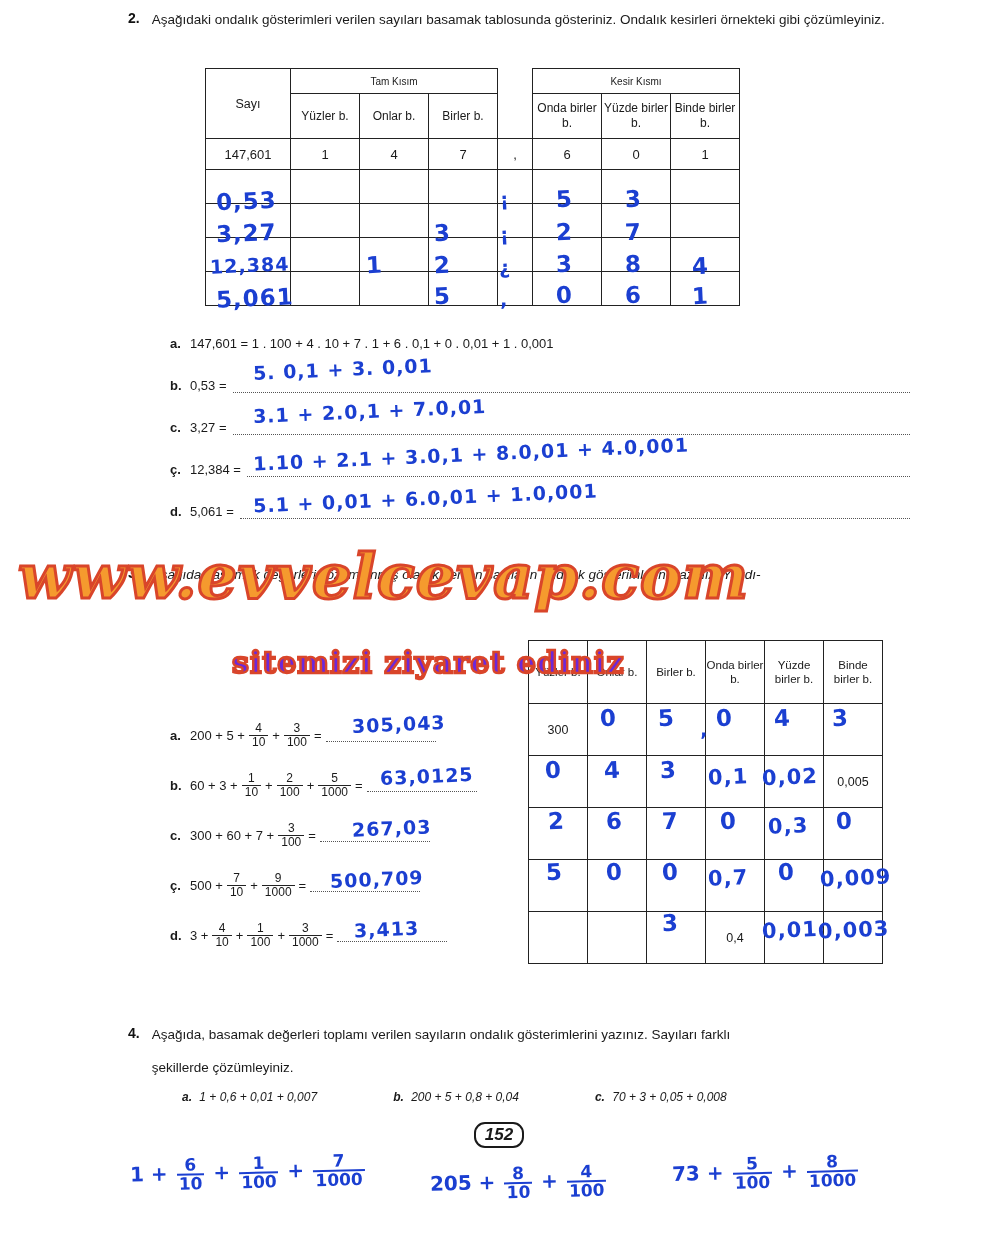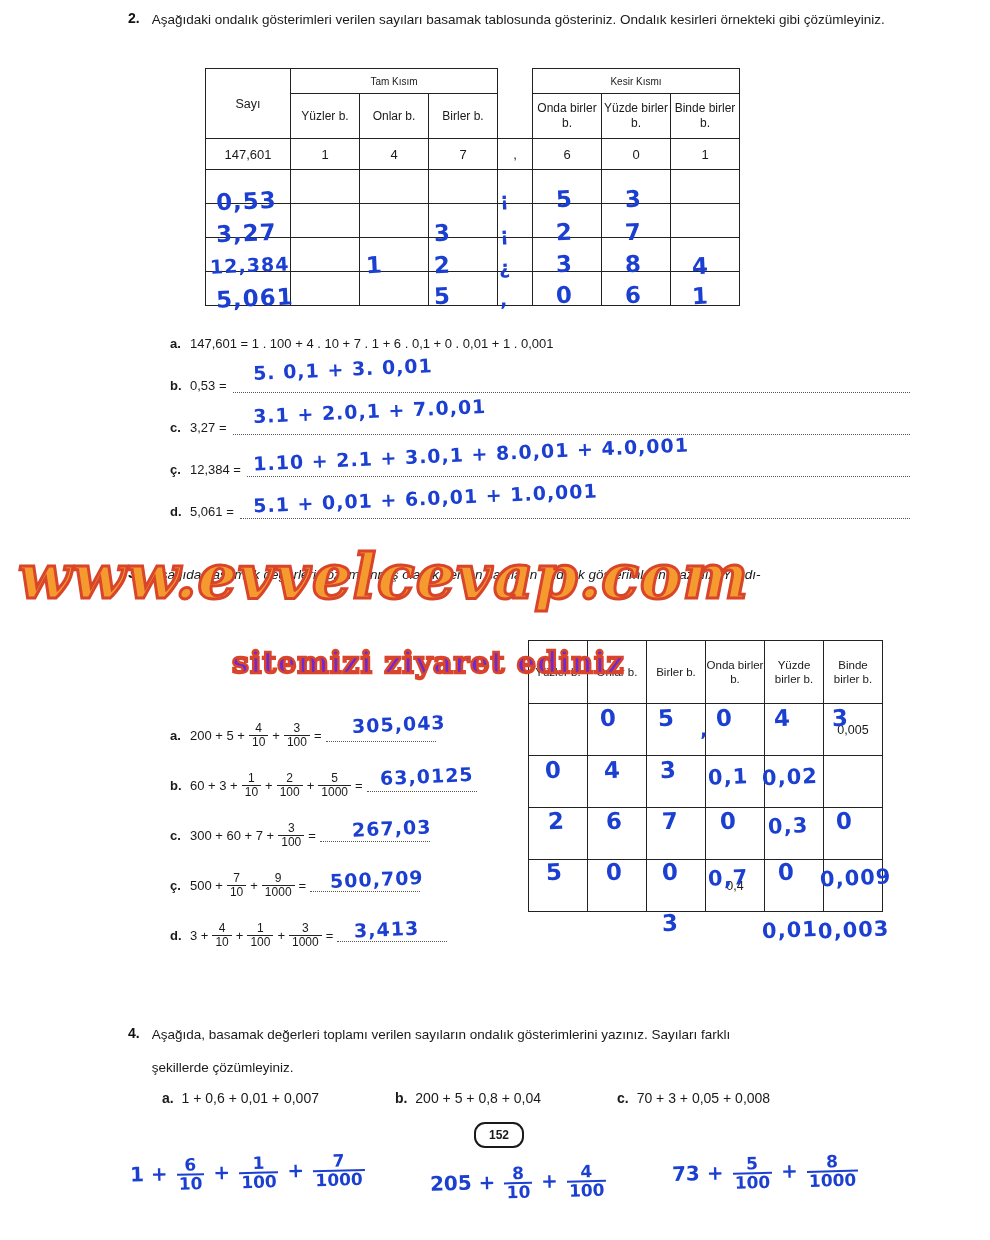"300" tr.datarow { html: none -> <tr> <td>300</td> <td></td> <td></td> <td></td> <td></td> <td></td> </tr> }
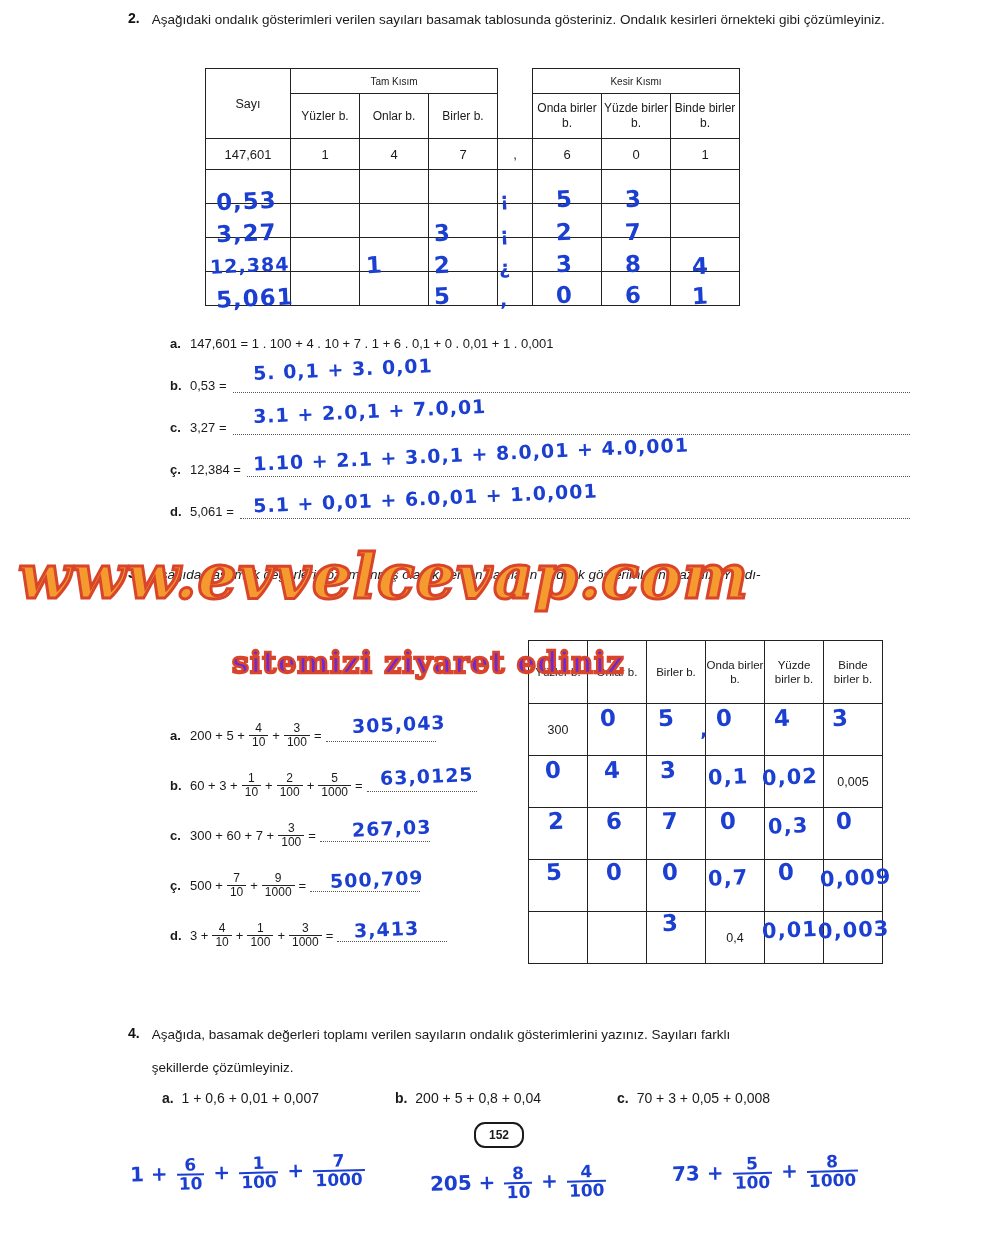"a. 1 + 0,6 +" .q4-items { font-size: 14px -> 12px; font-style: none -> italic; left: 162px -> 182px }
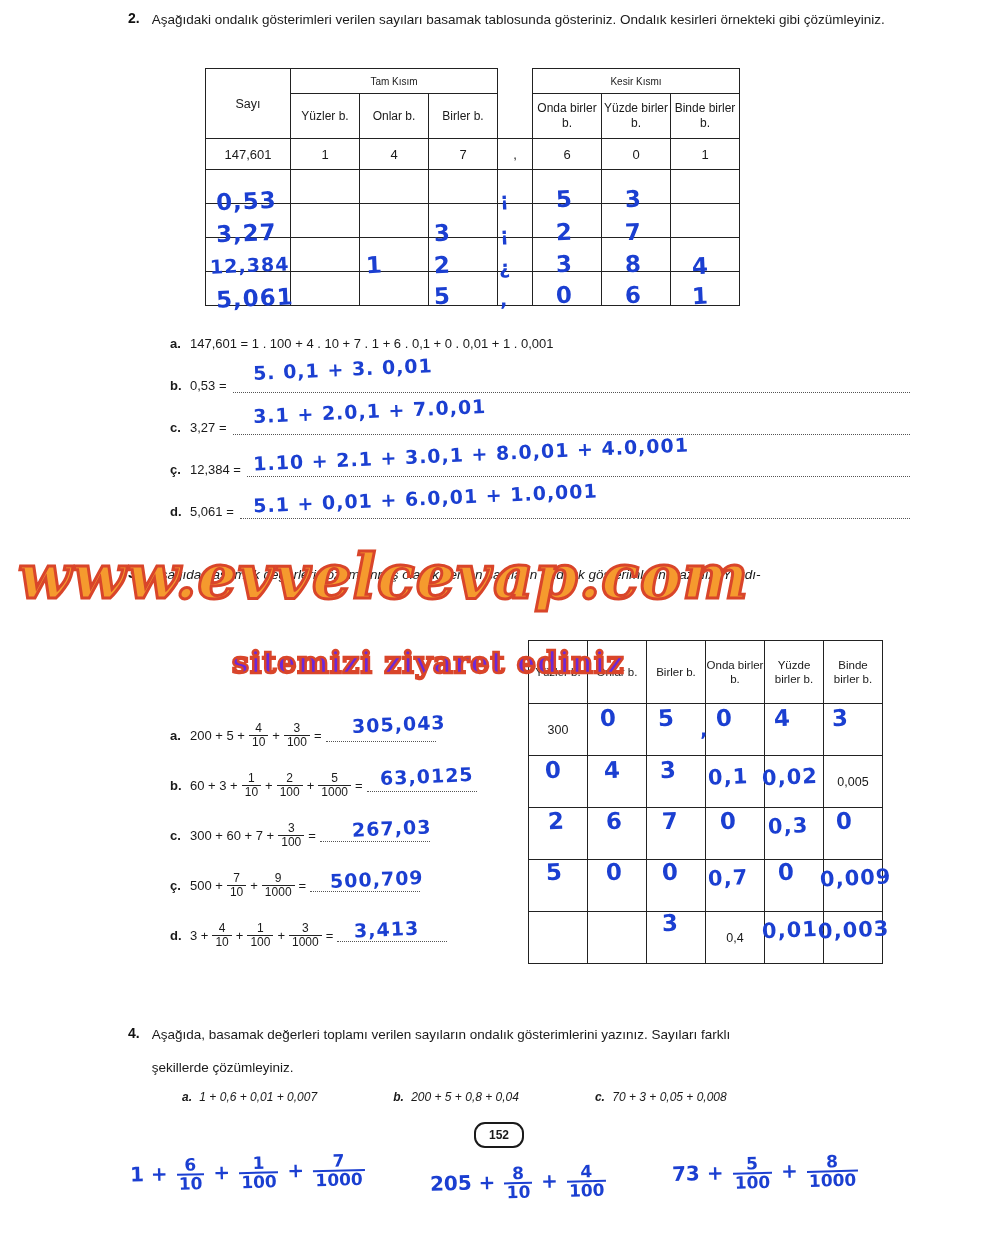"152" .pagenum { font-size: 12px -> 17px; font-style: none -> italic }
